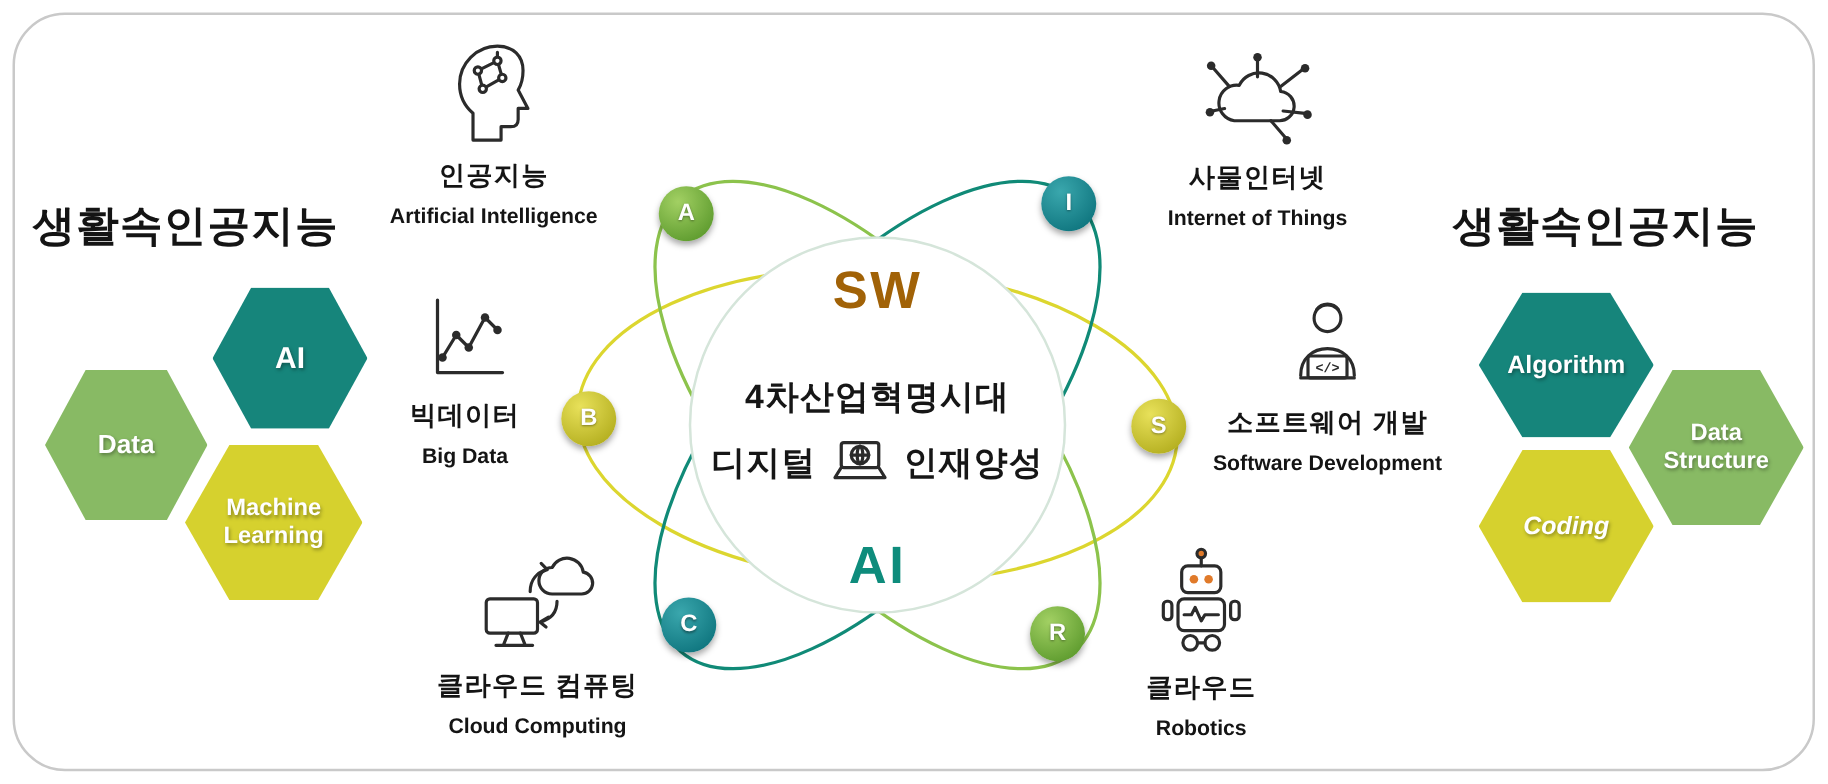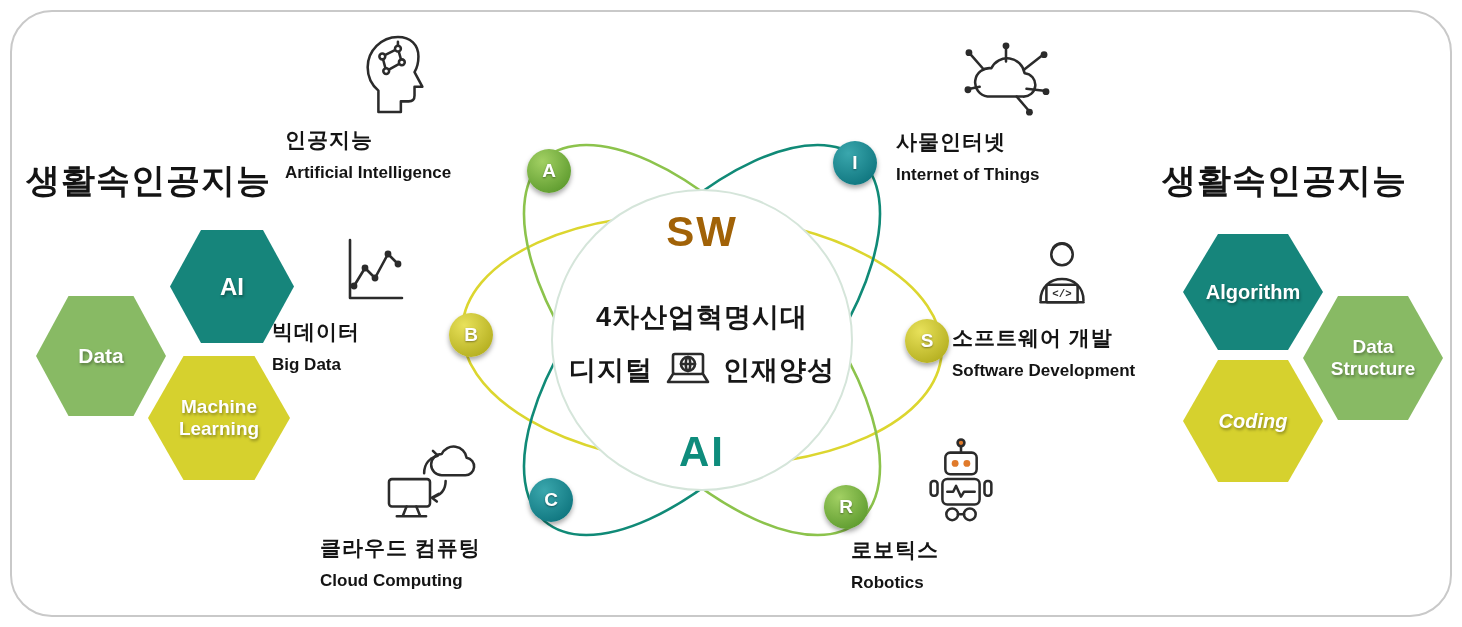"인공지능" .tech { text-align: none -> center }
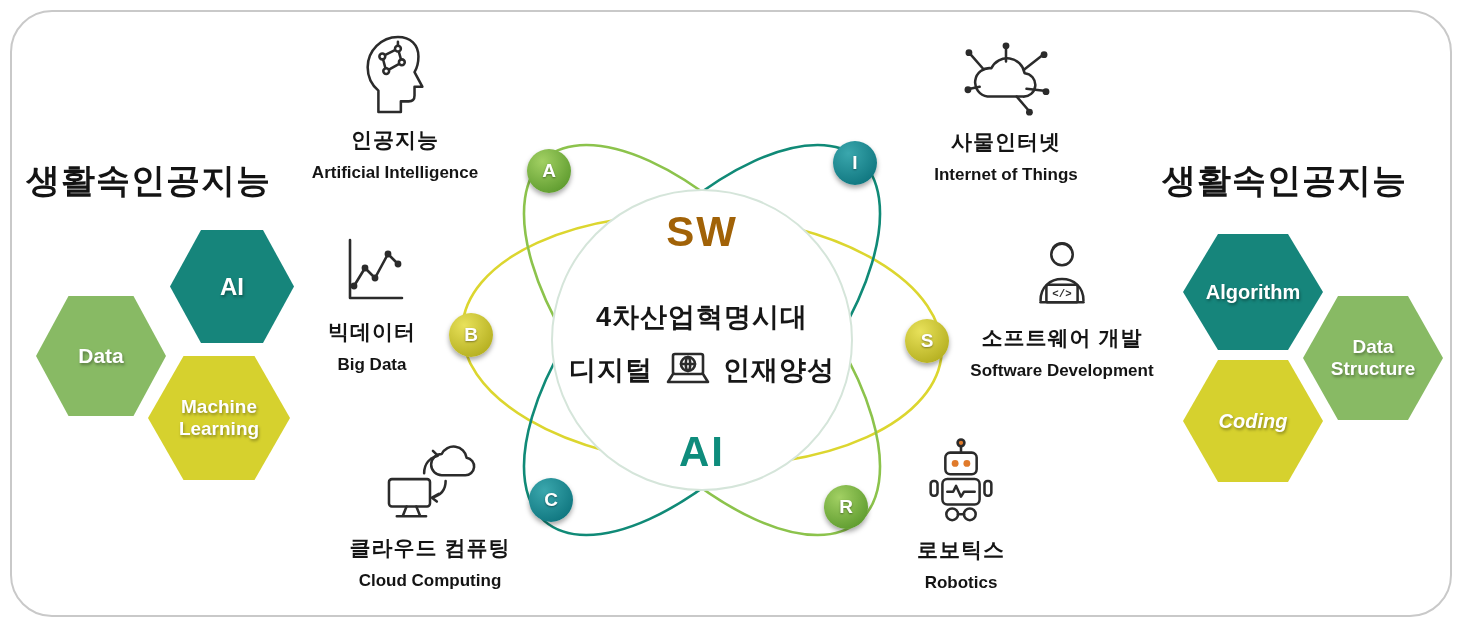"로보틱스" div.ko { text: 로보틱스 -> 클라우드 }
